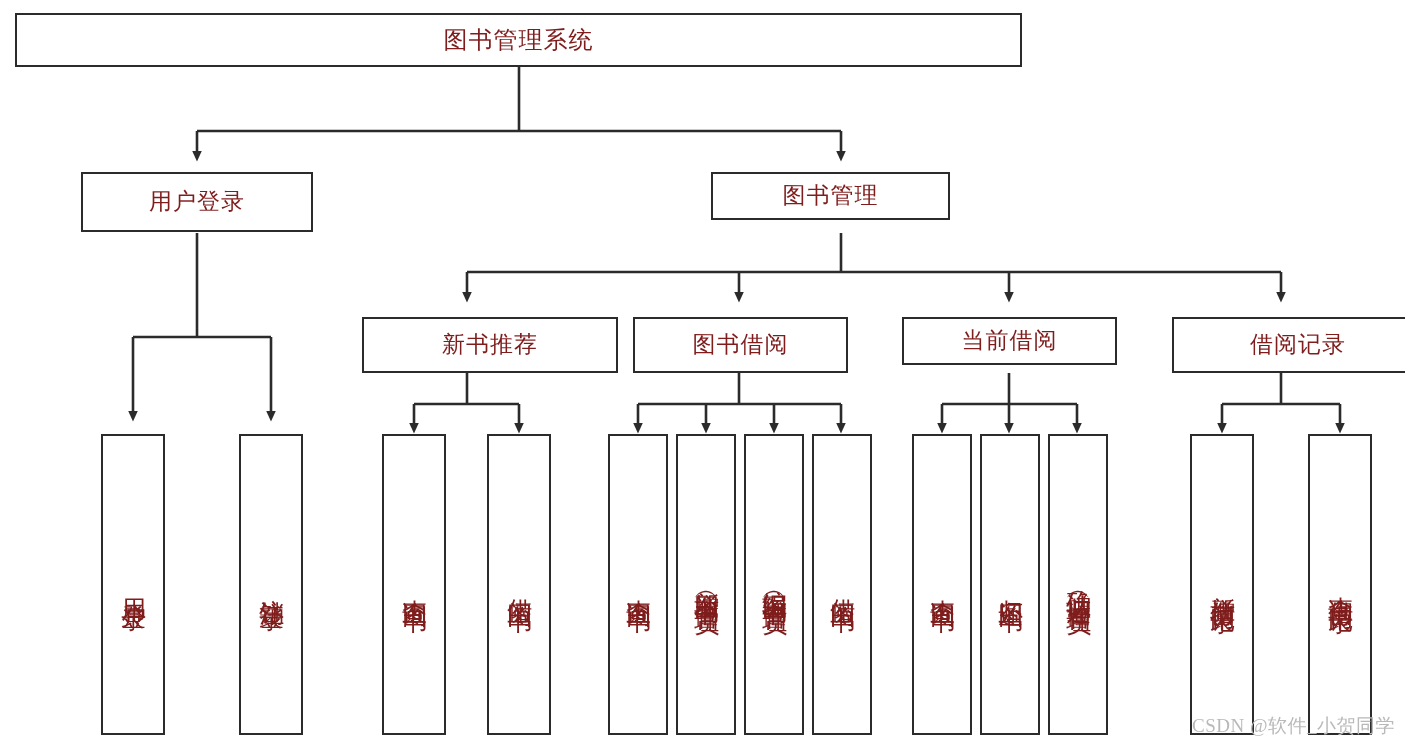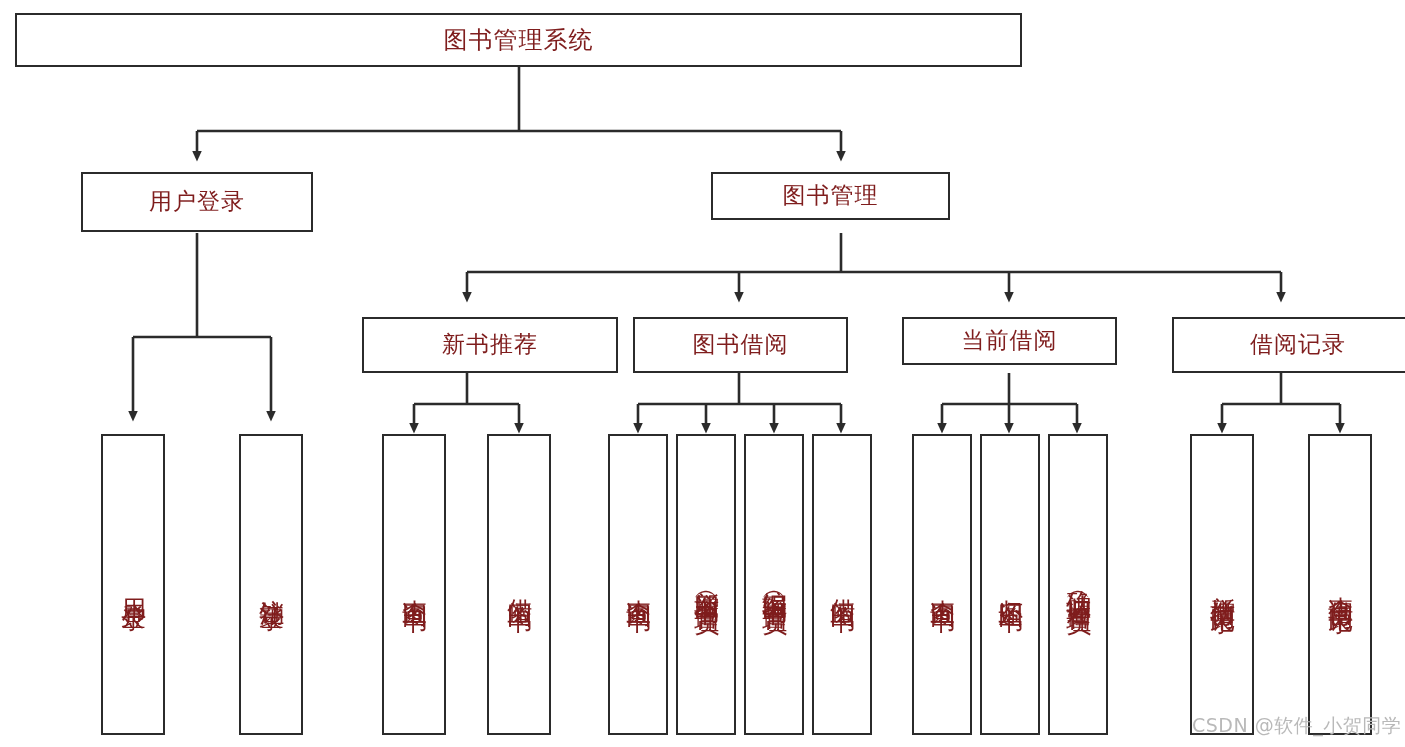"CSDN @软件_小贺同学" div.watermark { font-family: none -> Liberation Serif, serif }
